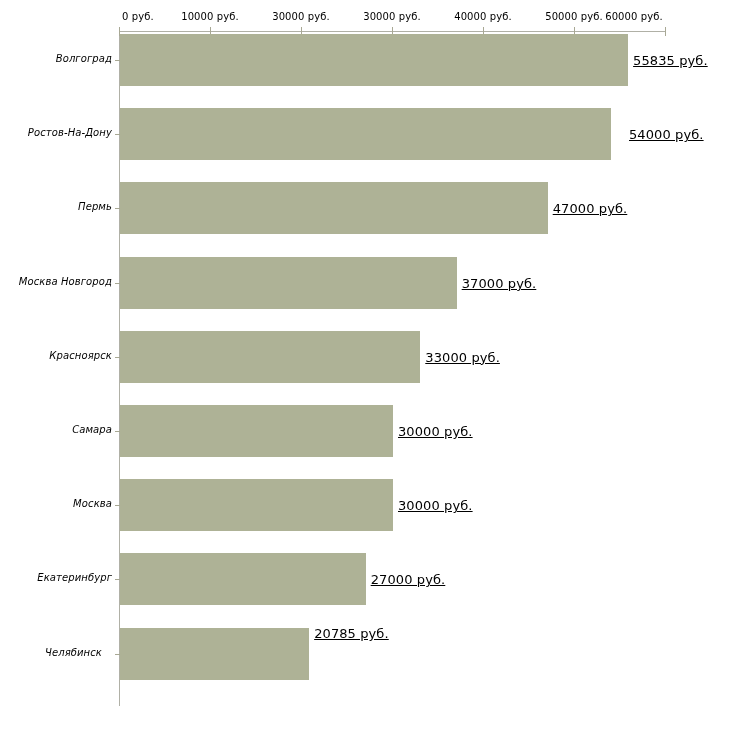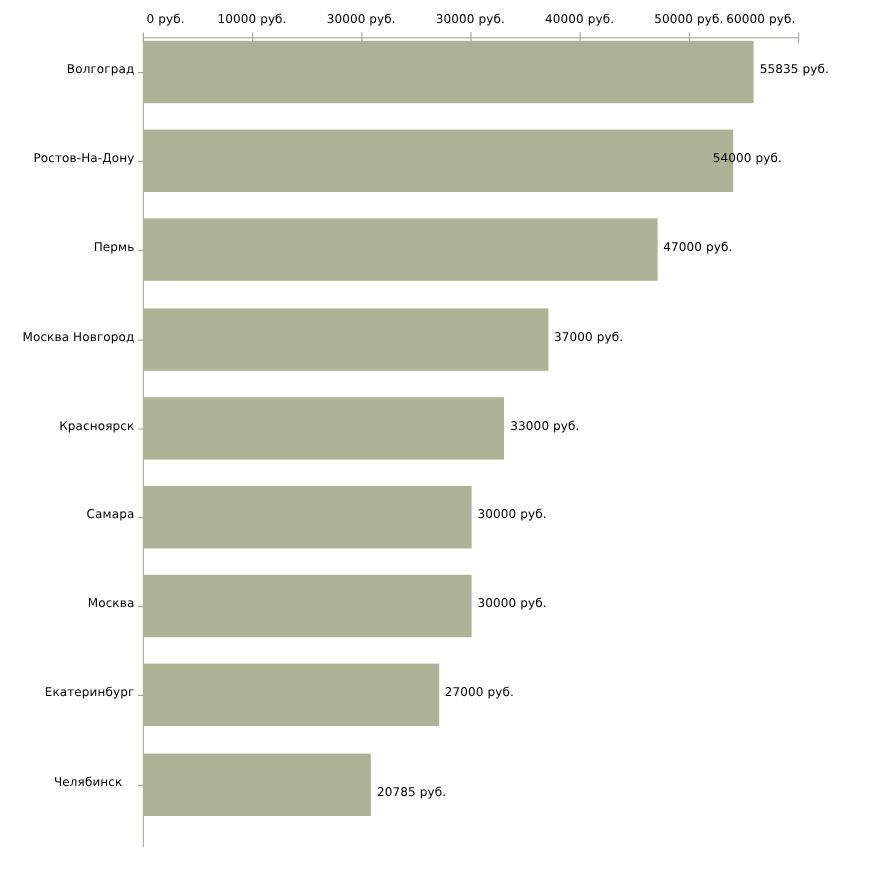"Волгоград" .y-tick-label { font-style: none -> italic }
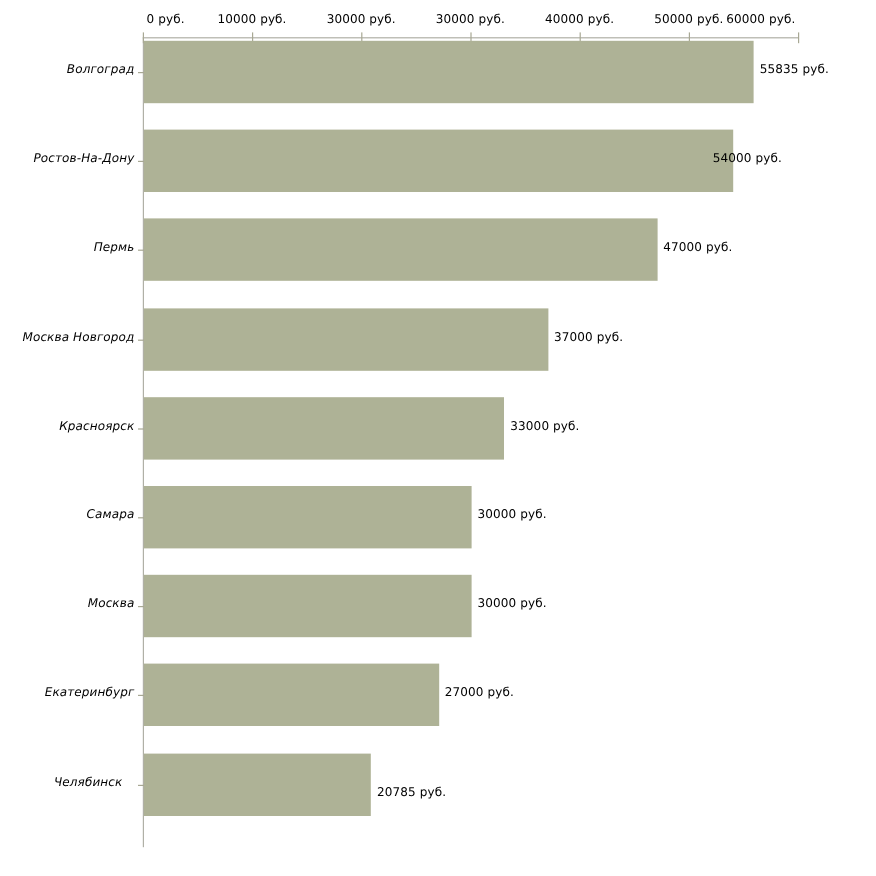"55835 руб." .bar-value-label { font-size: 10px -> 13px; text-decoration: none -> underline }
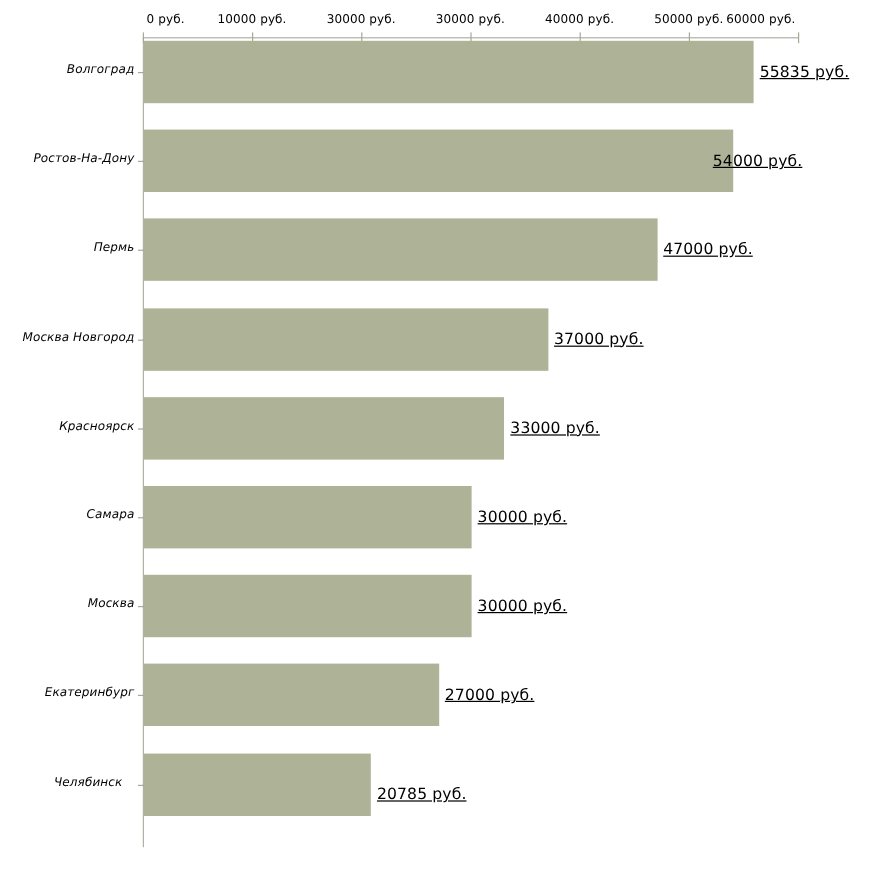"54000 руб." div.bar-value-label { left: 594px -> 629px }
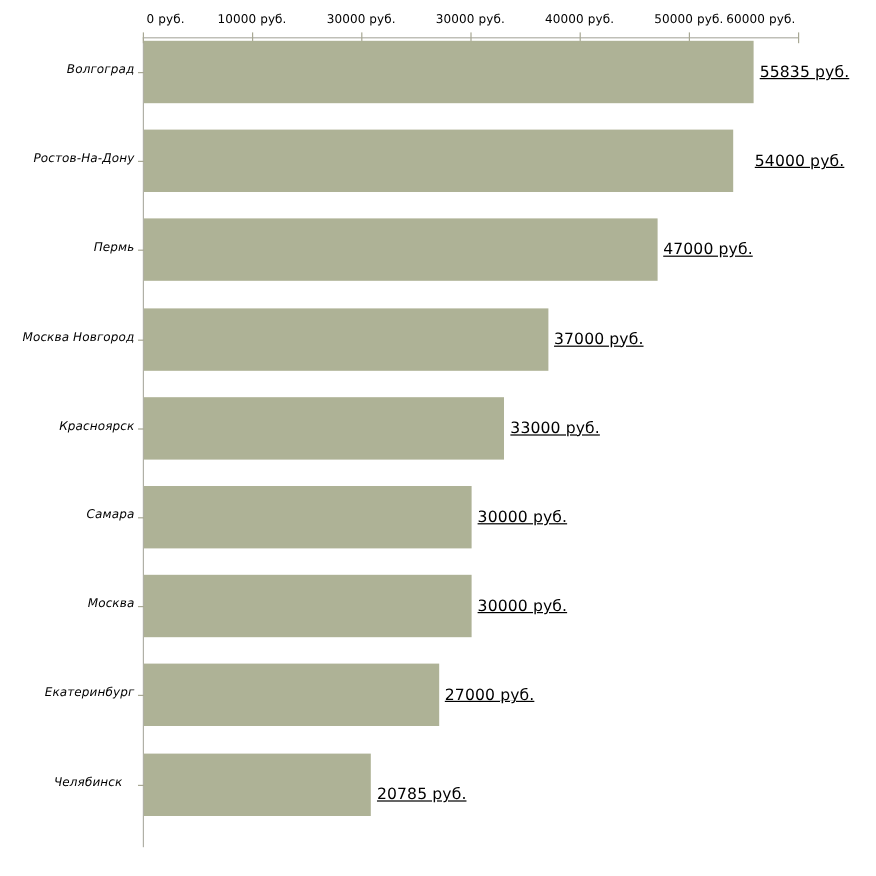"20785 руб." div.bar-value-label { top: 655px -> 626px }
